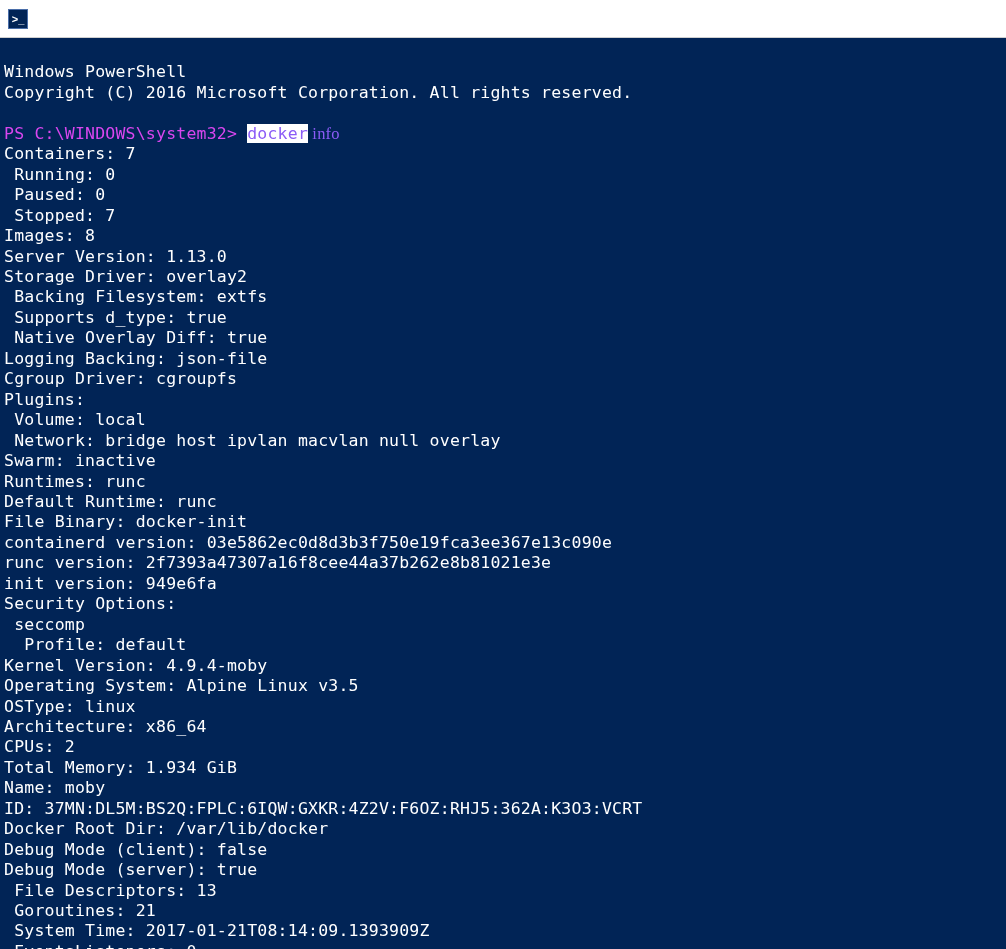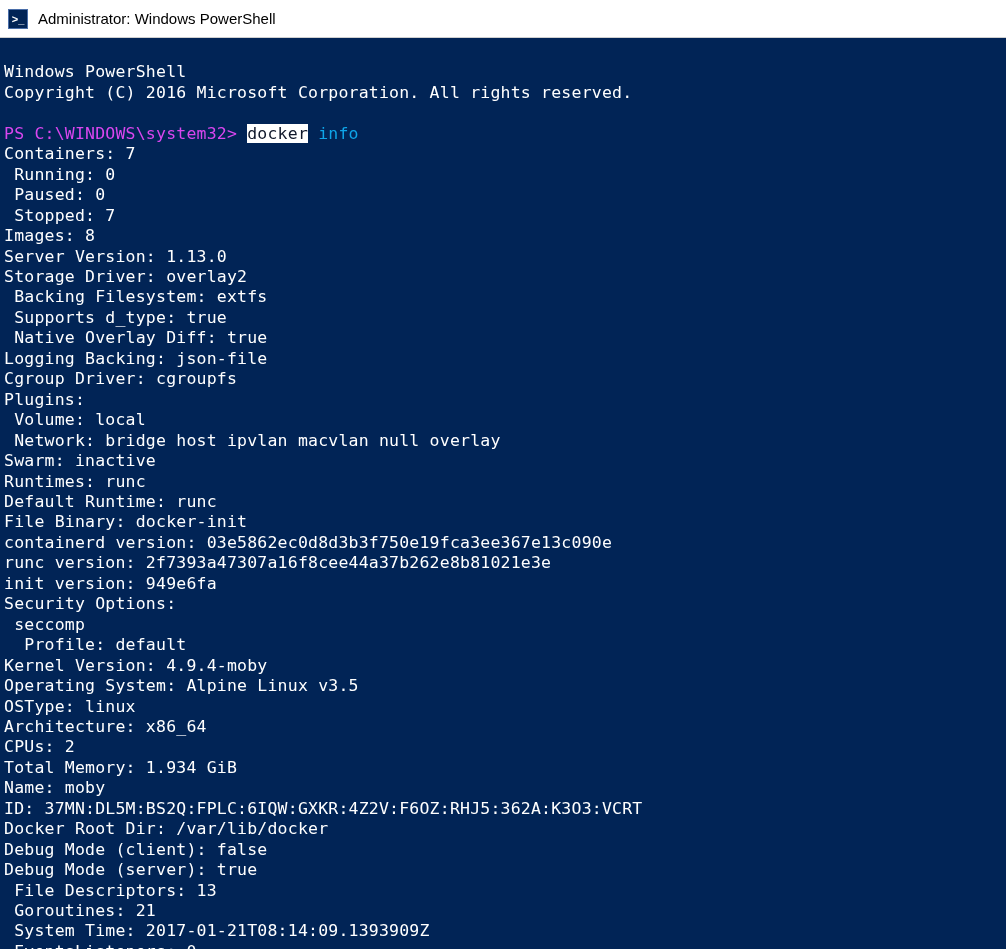"Administrator: Windows PowerShell" span.titlebar-text { html: <span>Administrator: Windows PowerShell</span> -> none }
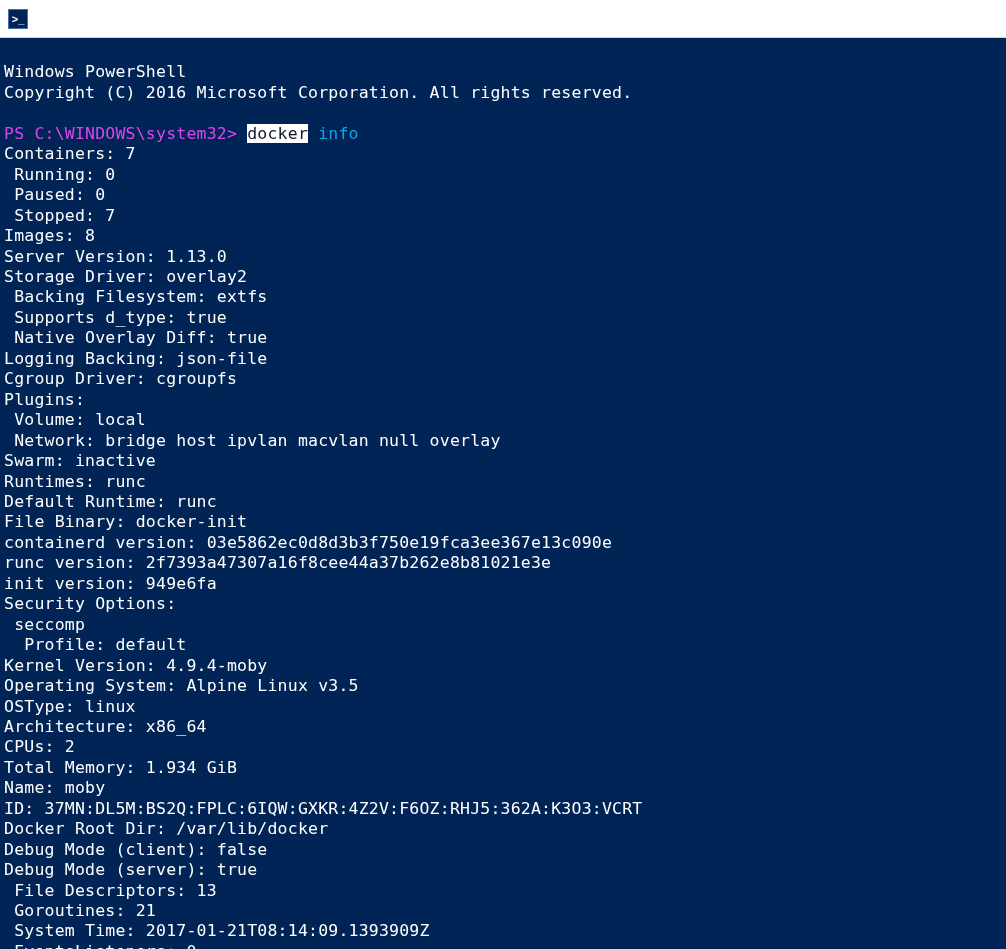"docker" .cmd-highlight { color: #0f172a -> #8b5cf6 }
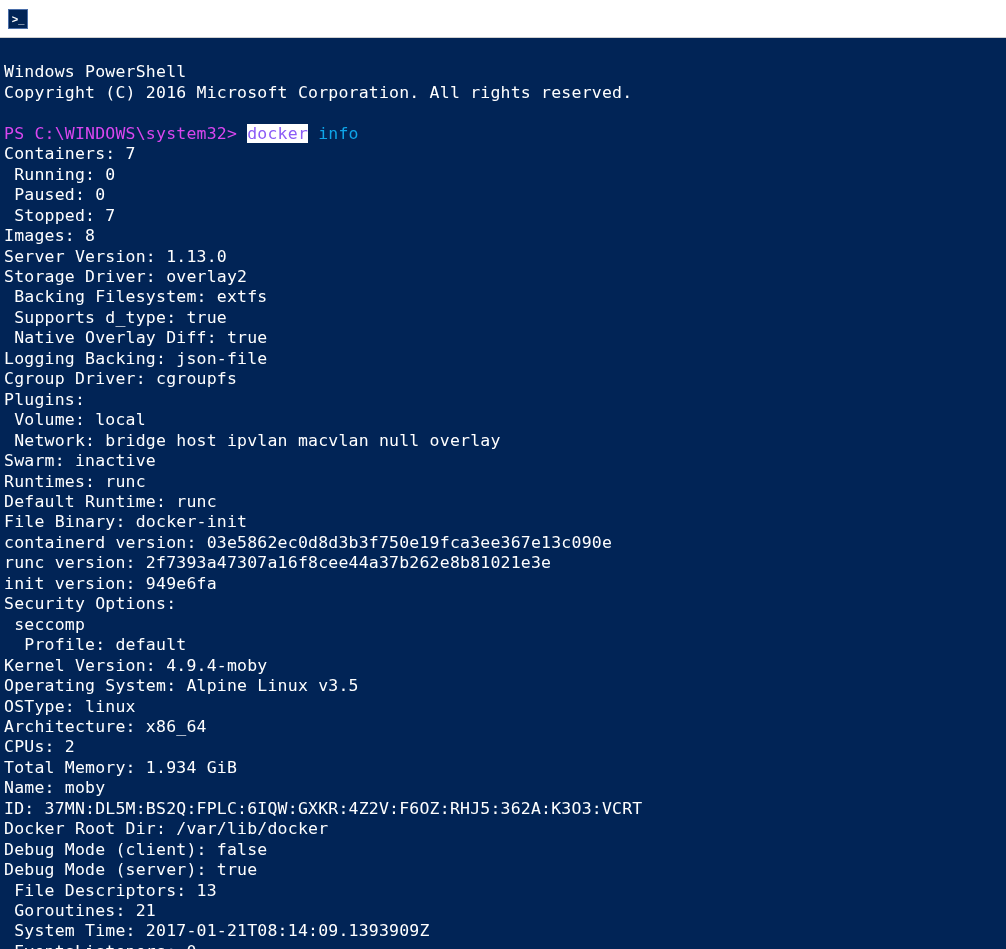"info" .cmd-yellow { color: #0ea5e9 -> #8b5cf6; font-family: none -> Liberation Serif, serif }
